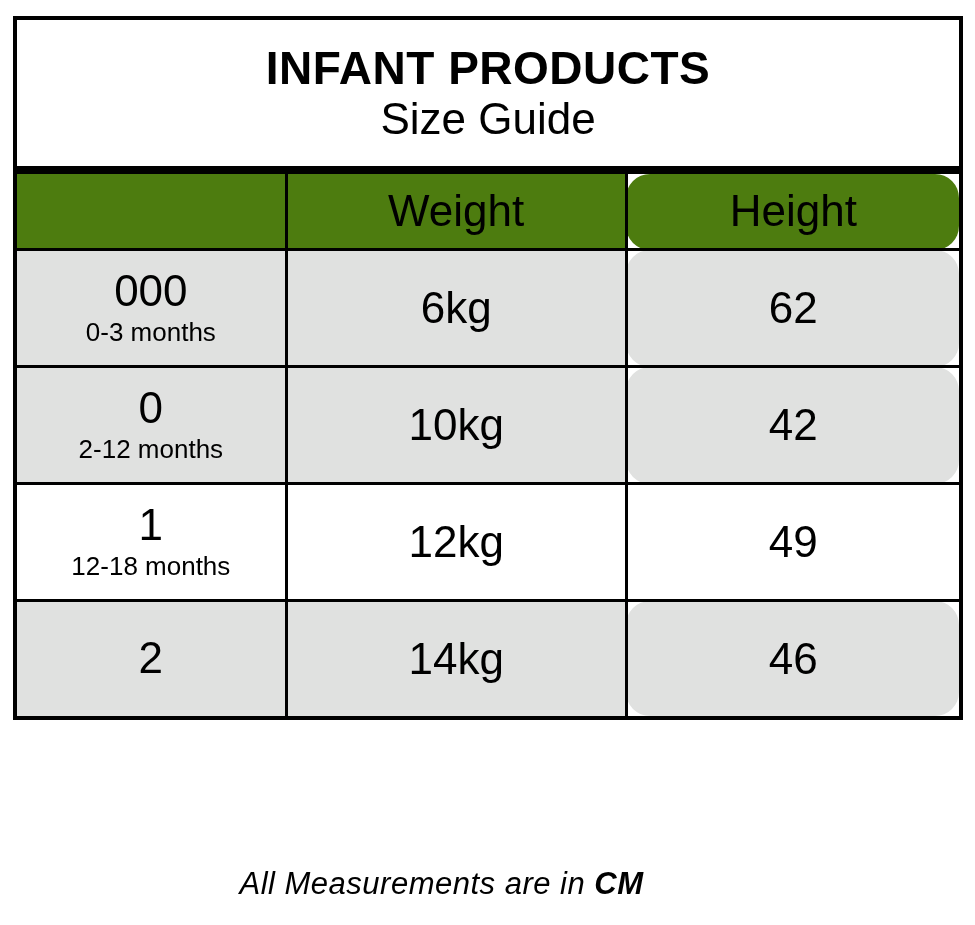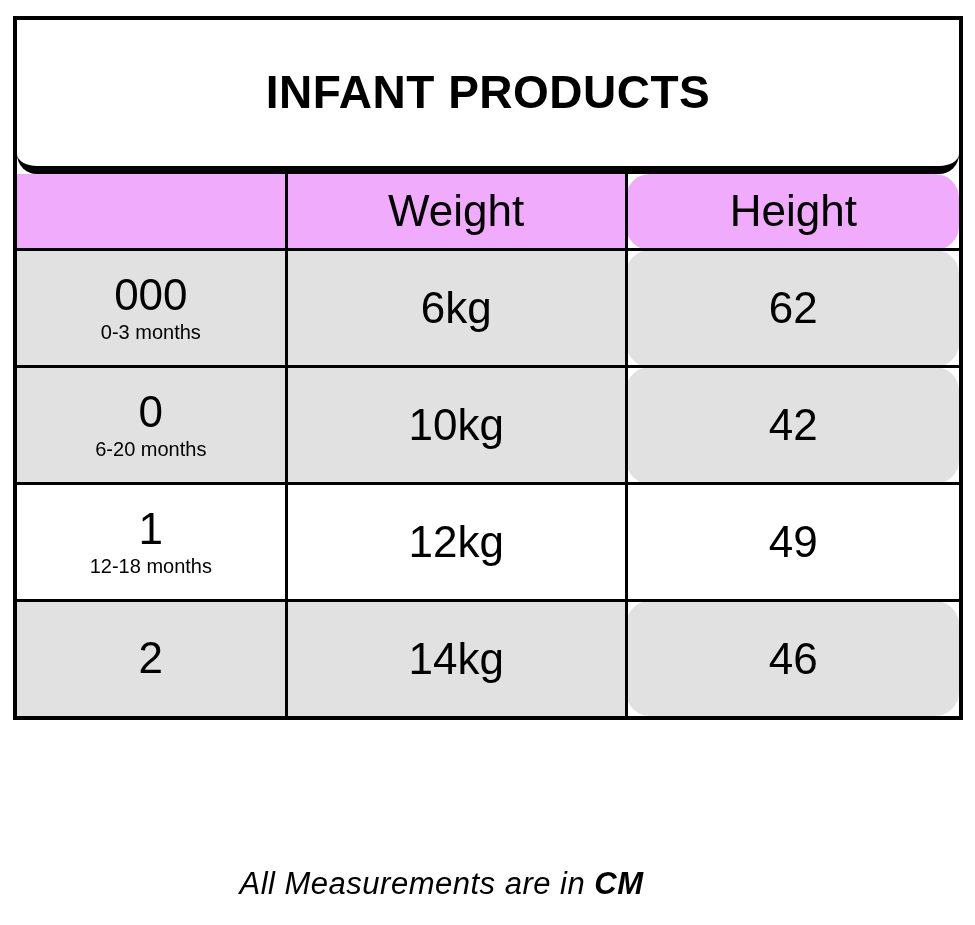"INFANT PRODUCTS" .title-block { border-radius: 20px -> none }
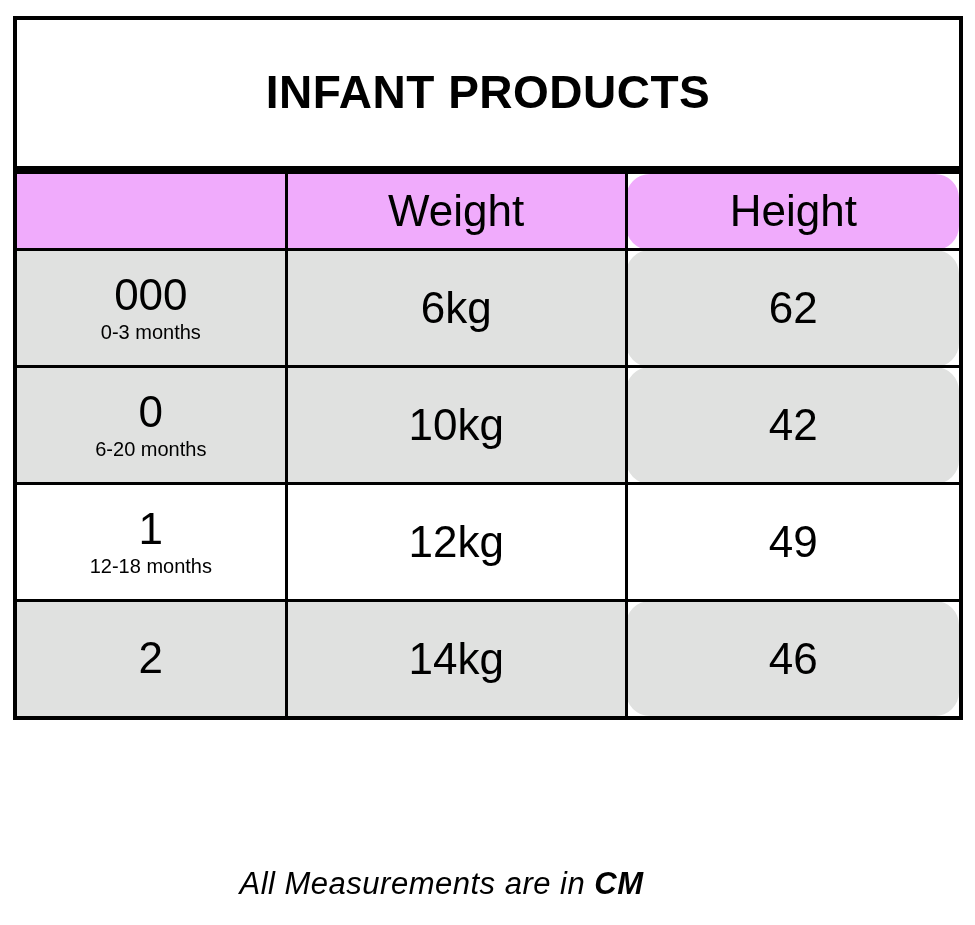"Size Guide" div.subtitle { html: none -> <div>Size Guide</div> }
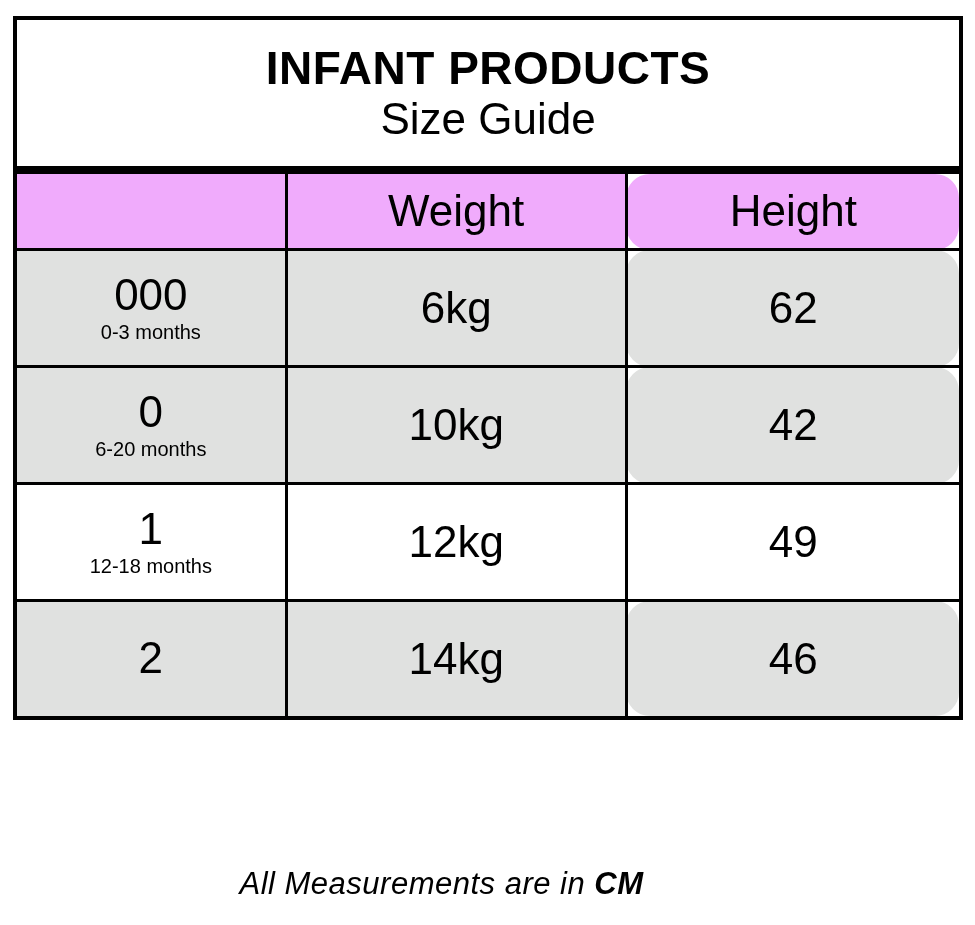"Weight" tr.header-row th { background: #f0abfc -> #4d7c0f }
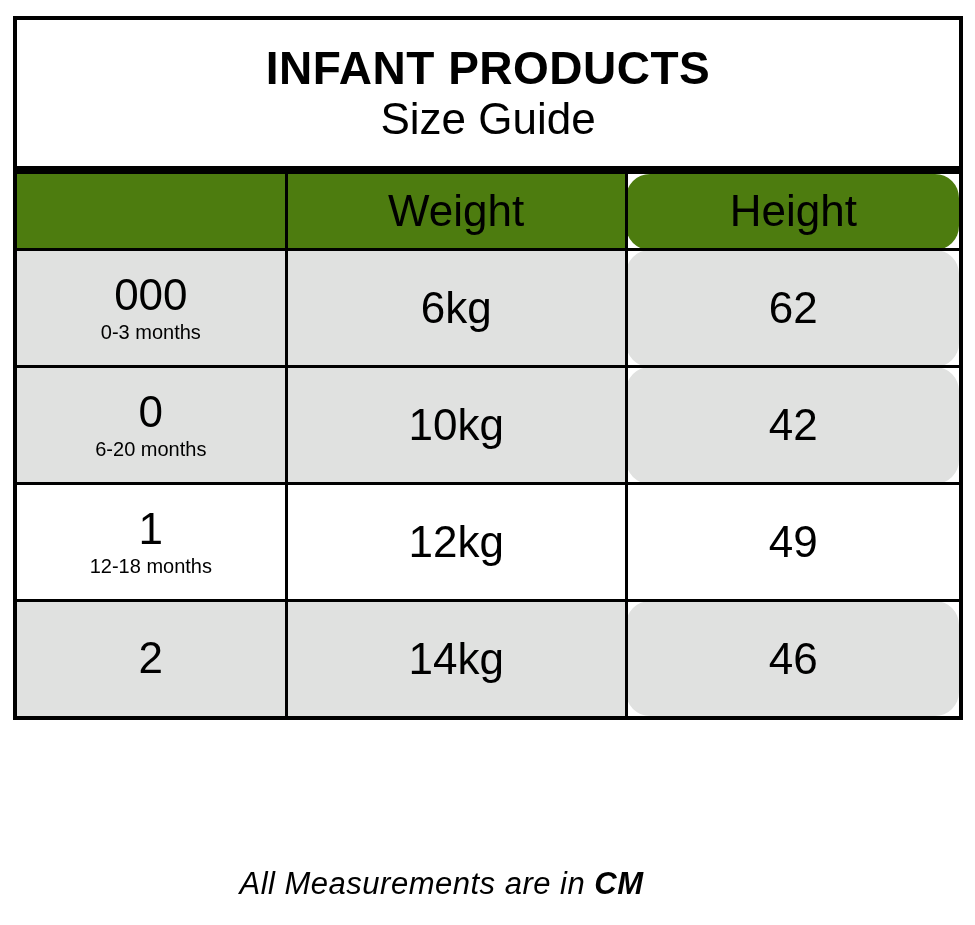"0-3 months" .age { font-size: 20px -> 26px }
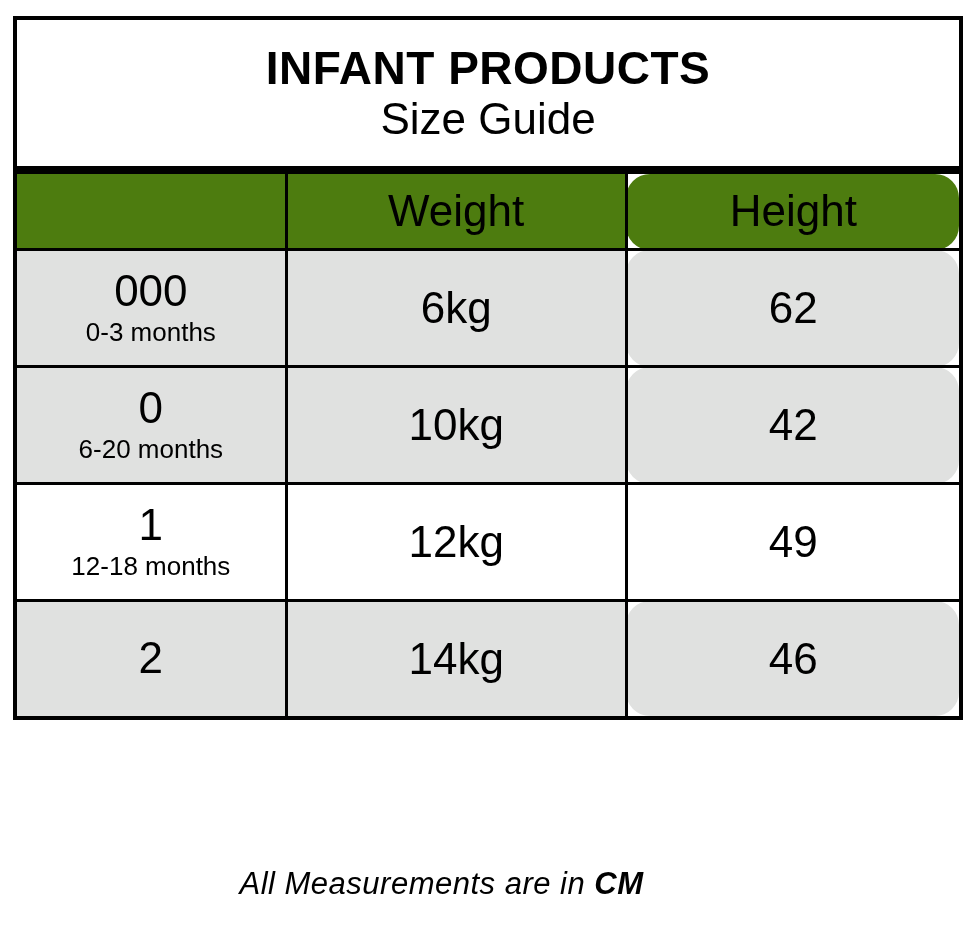"6-20 months" div.age { text: 6-20 -> 2-12 }
